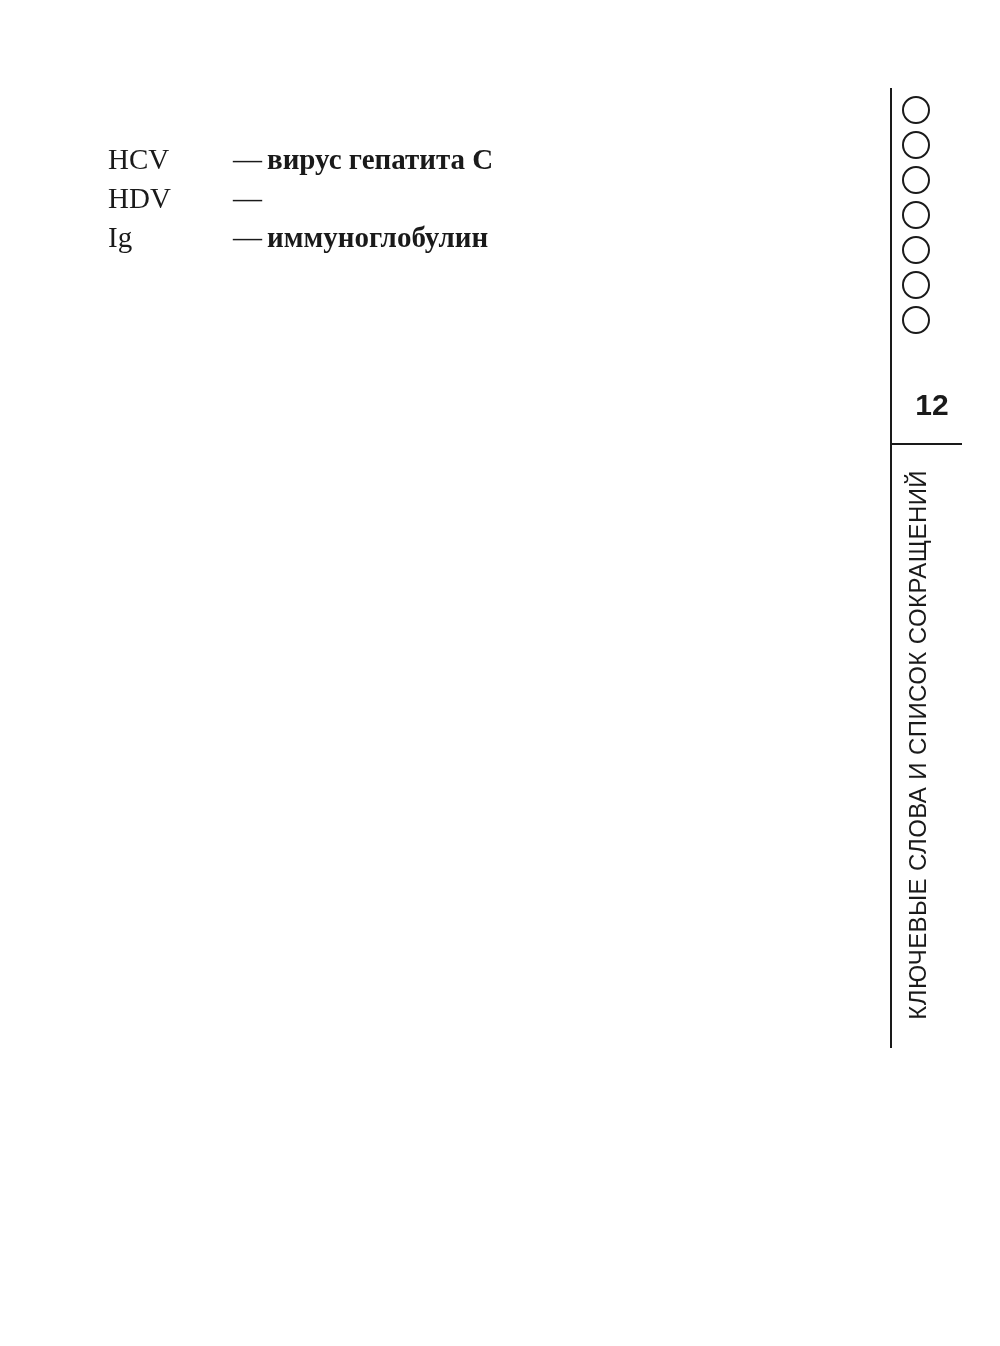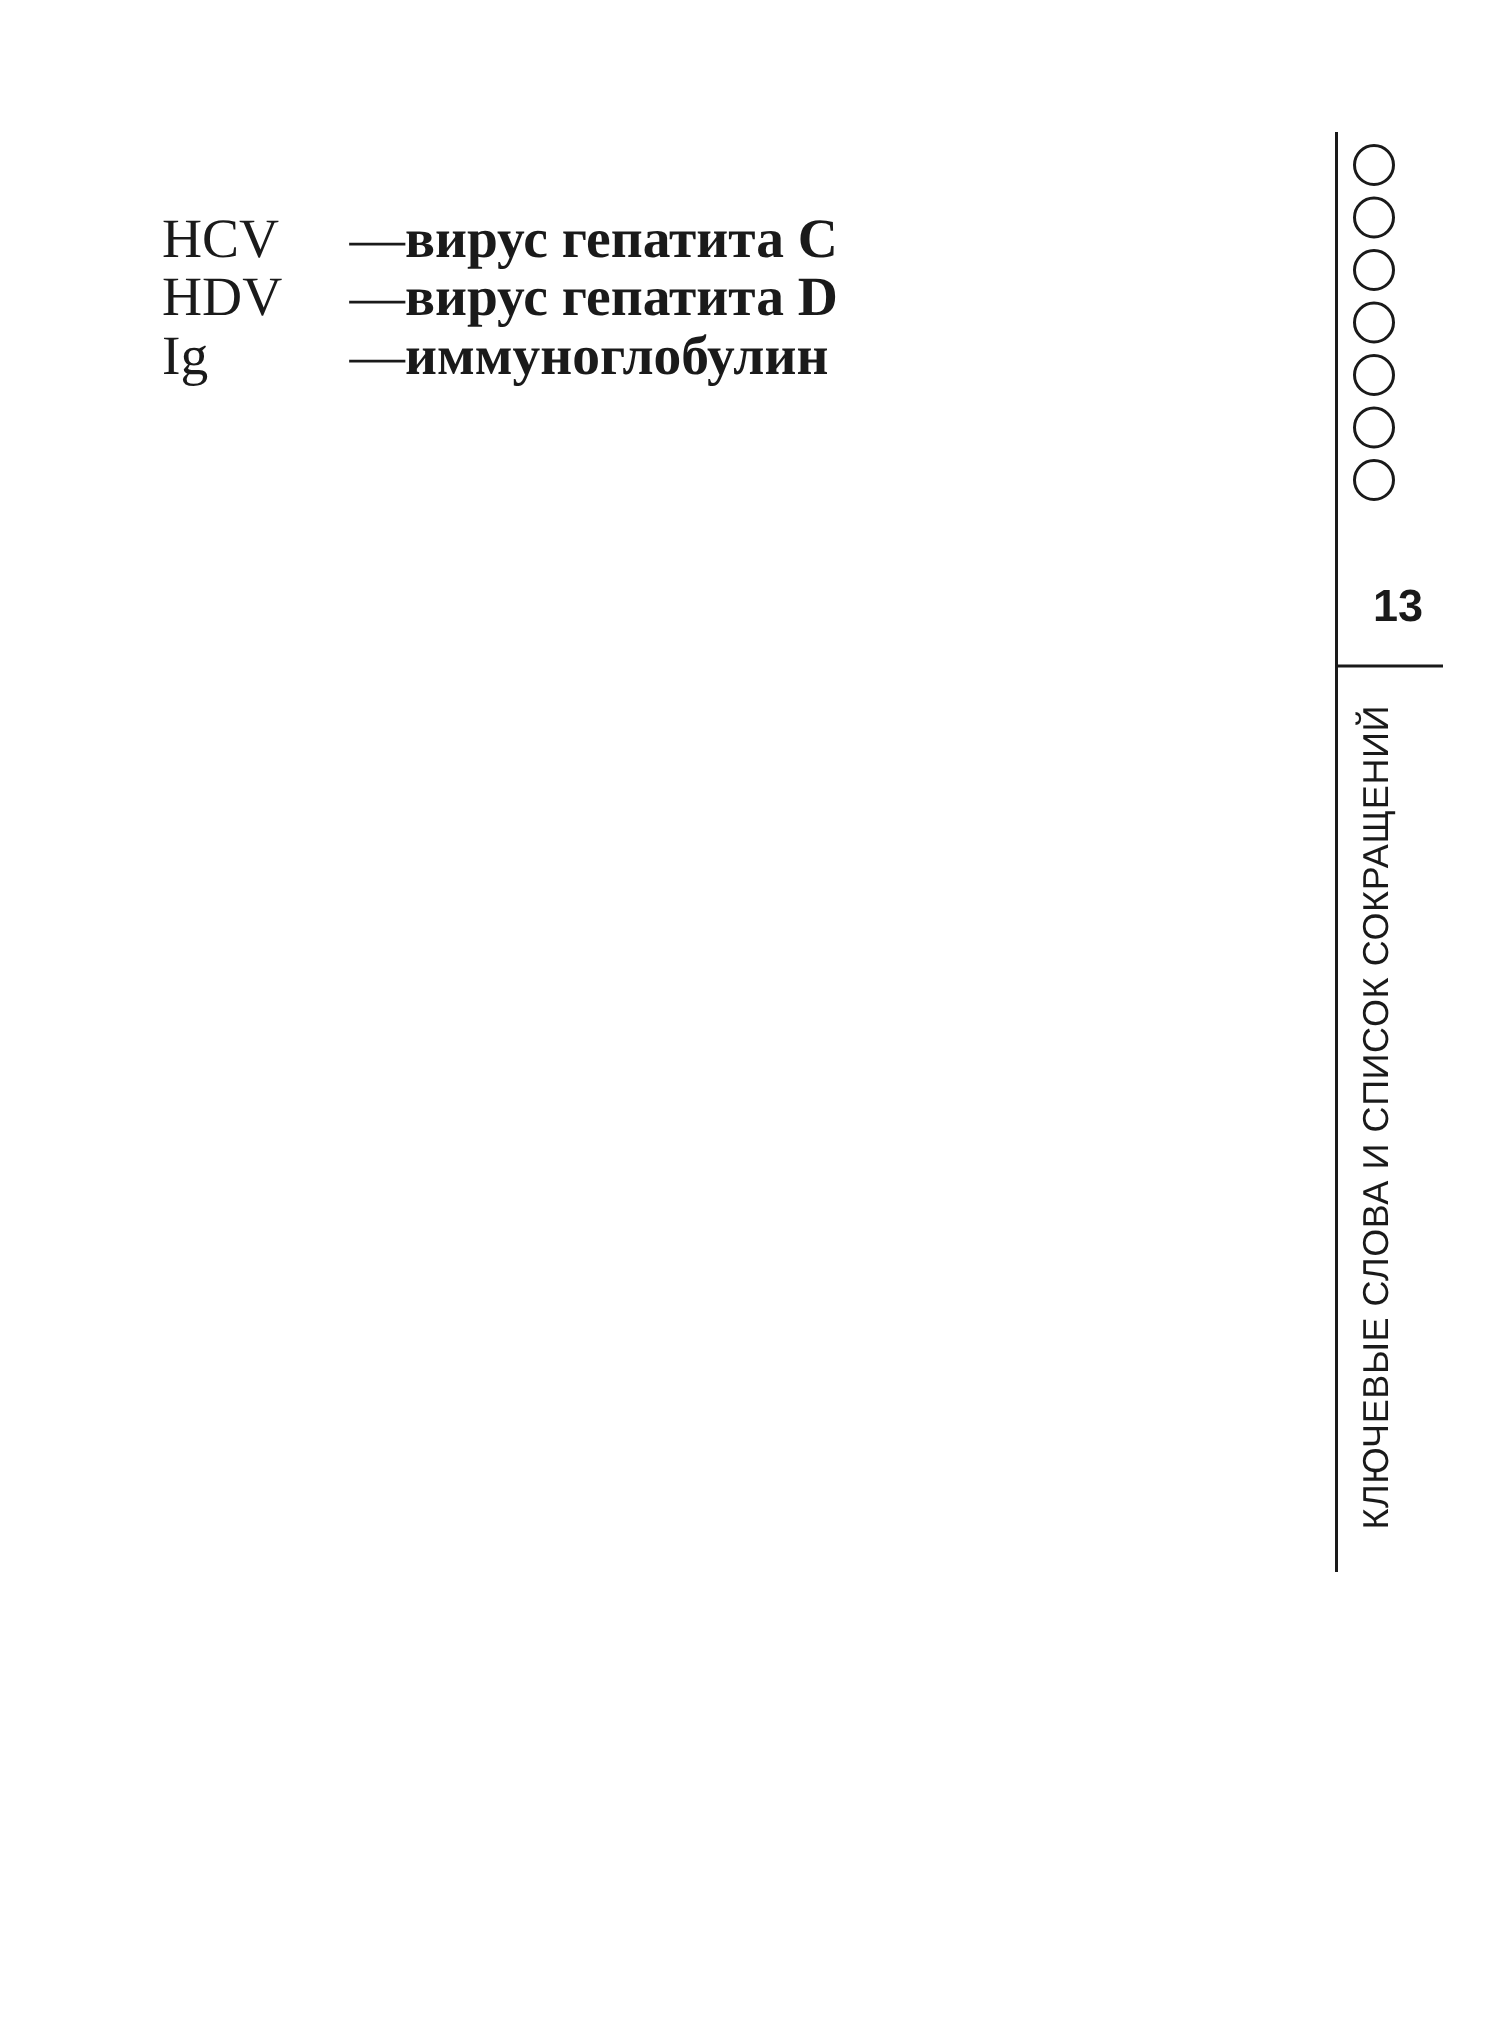"HCV" .abbr-row { font-size: 37px -> 29px }
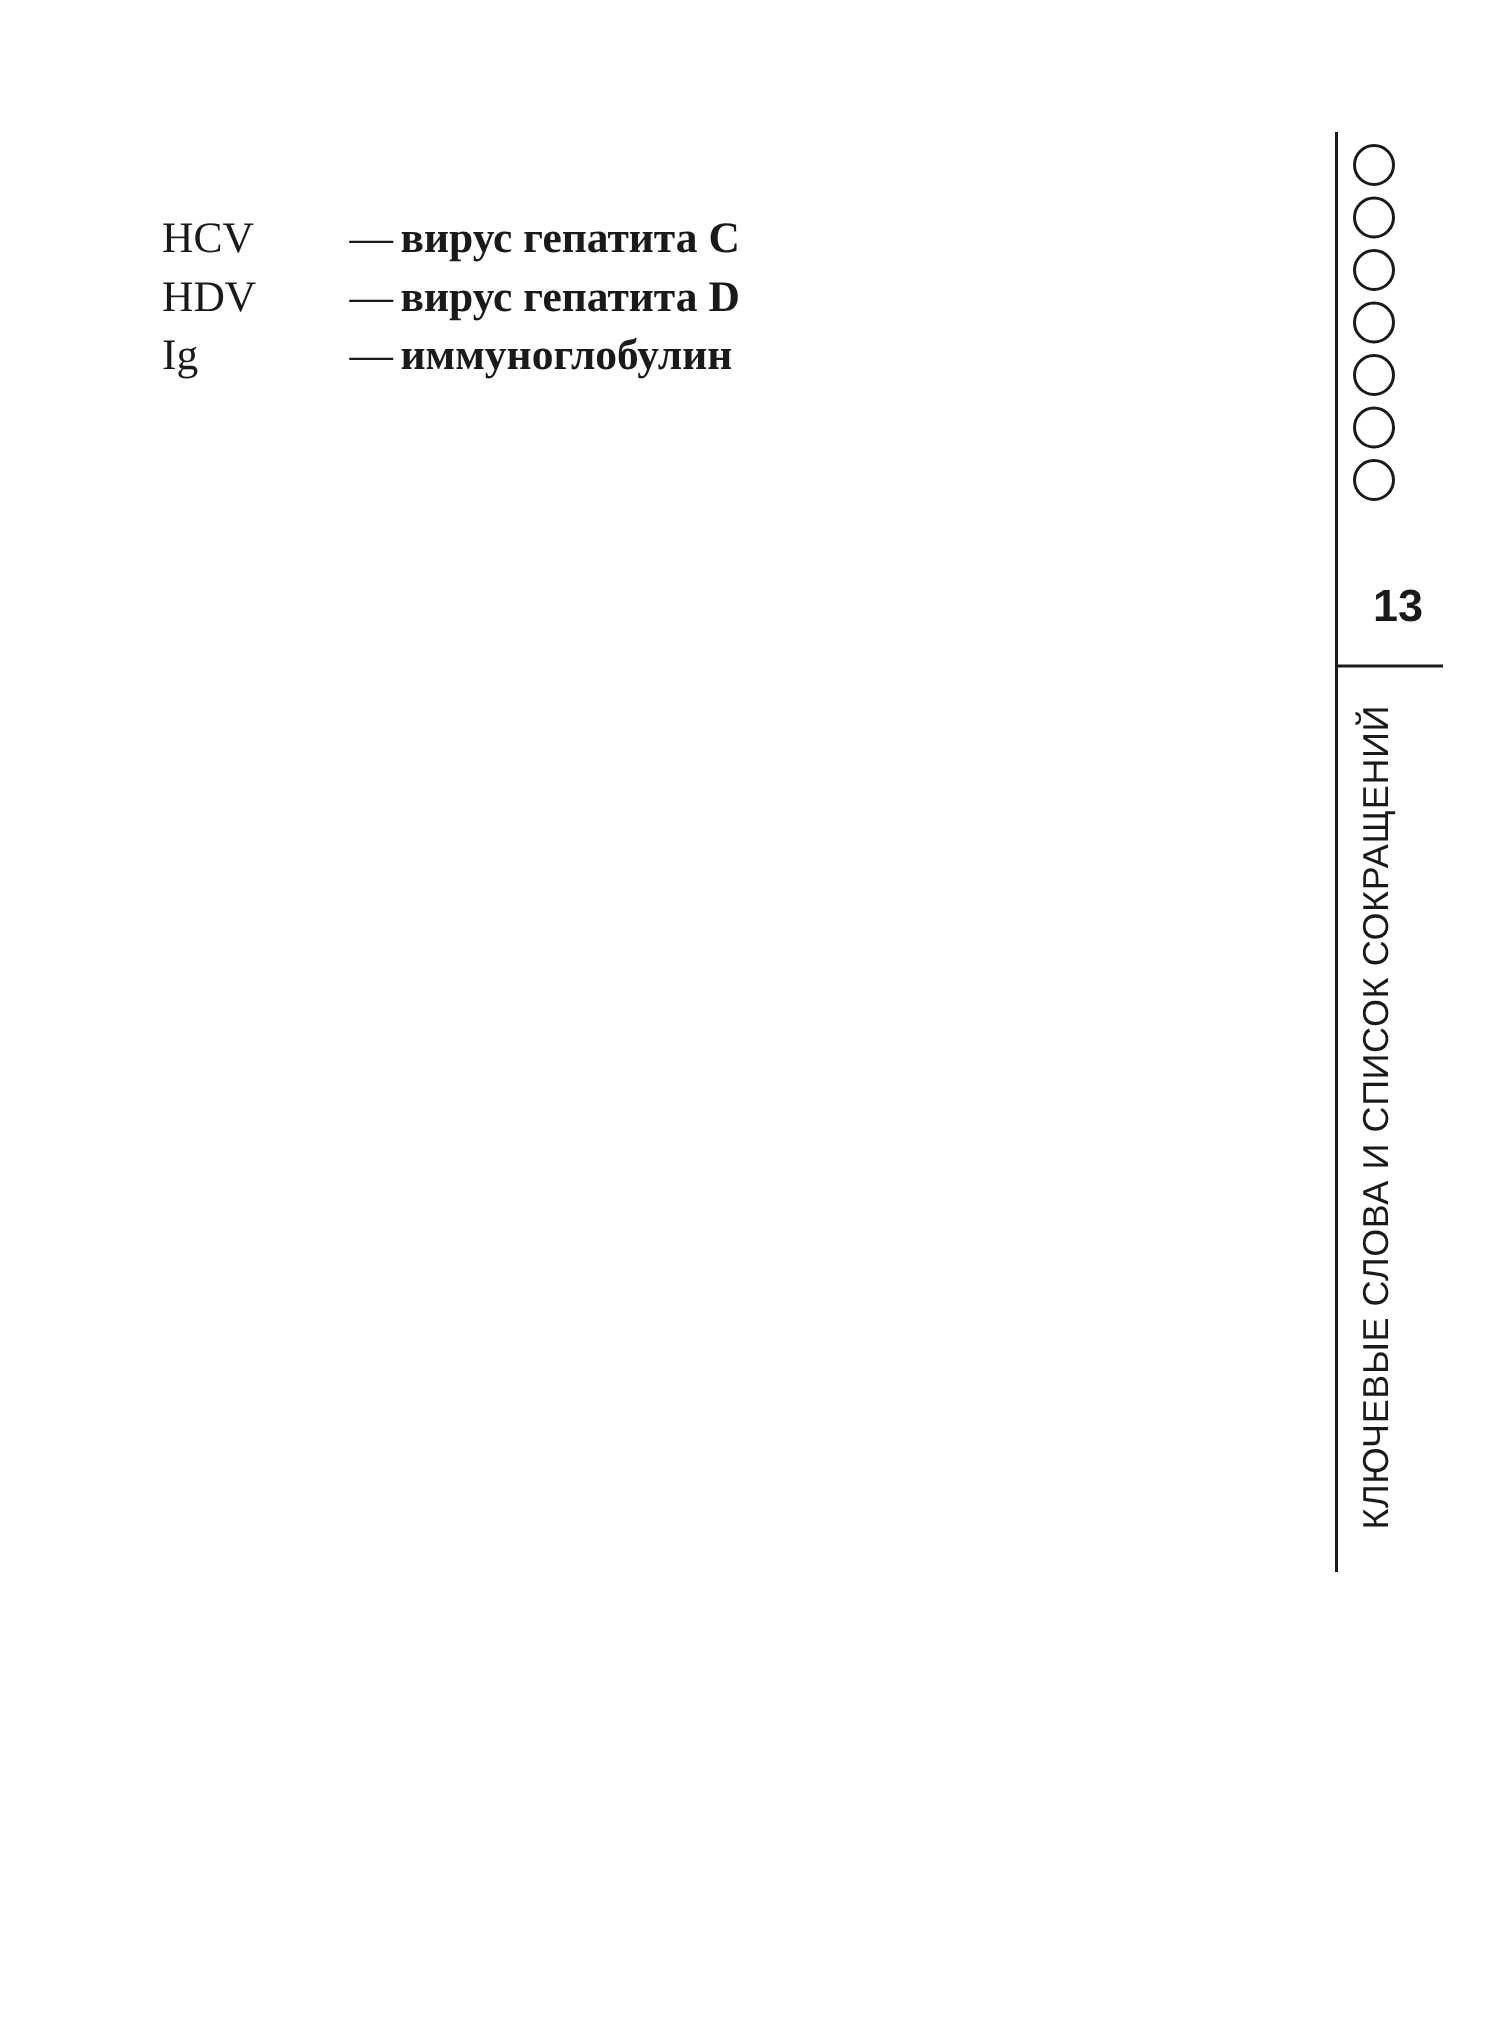"вирус гепатита D" span.abbr-def { html: <span>вирус гепатита D</span> -> none }
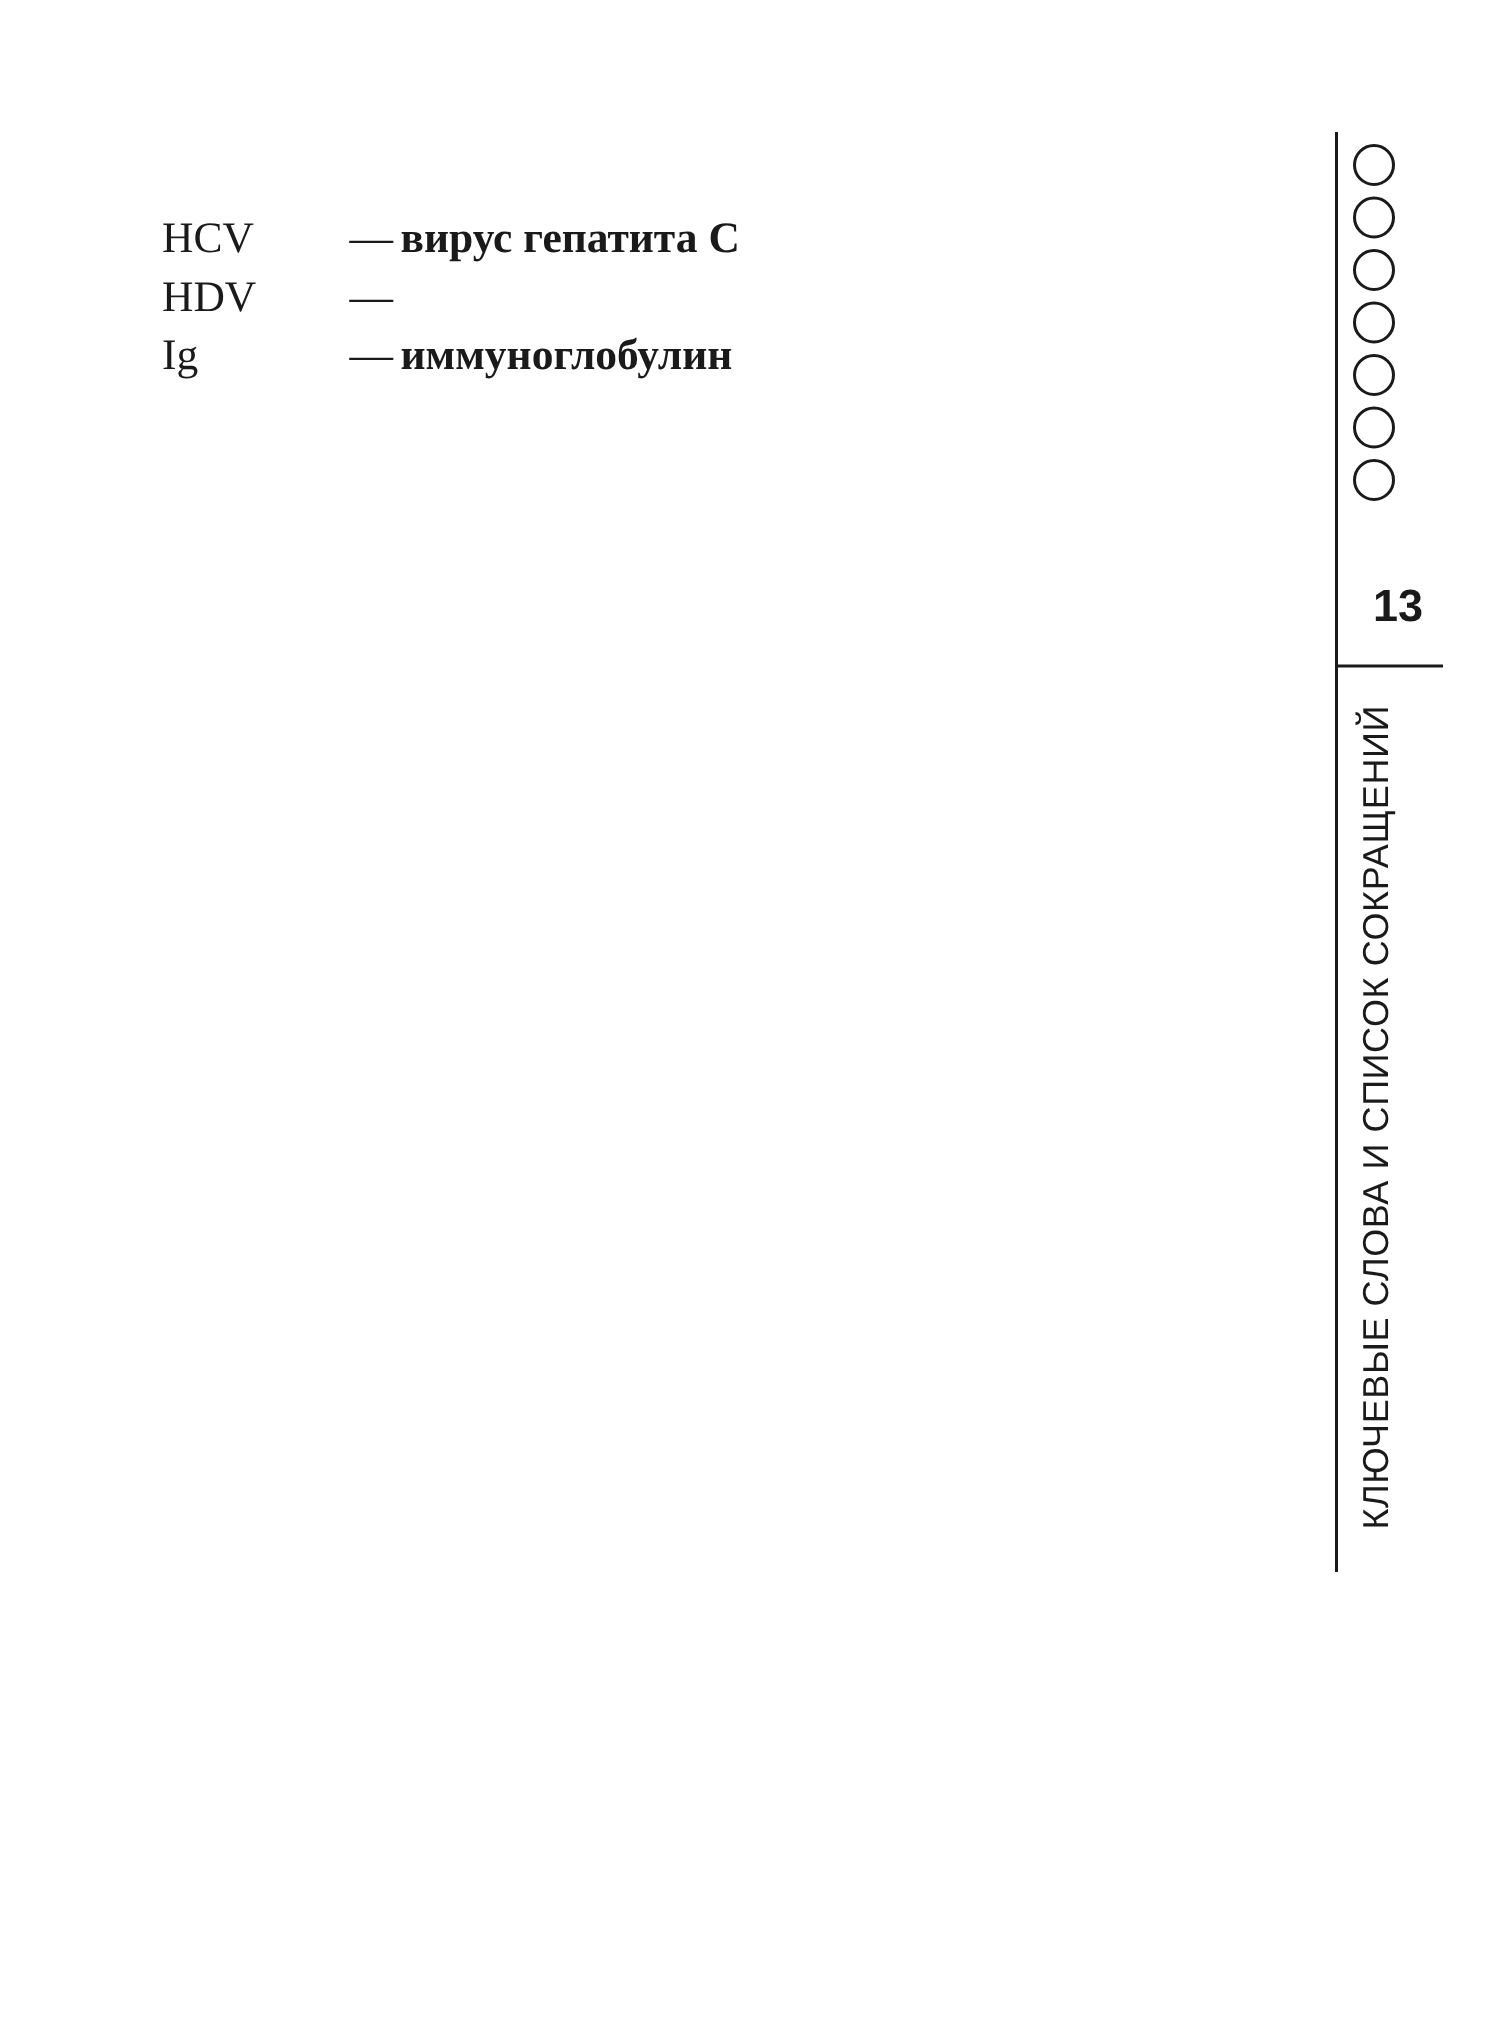"13" div.page-number { text: 13 -> 12 }
